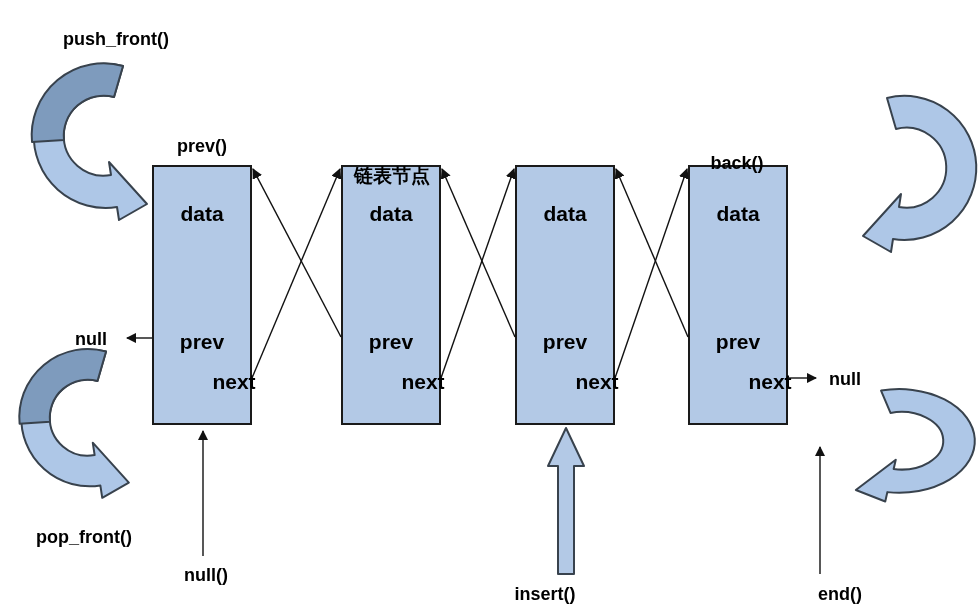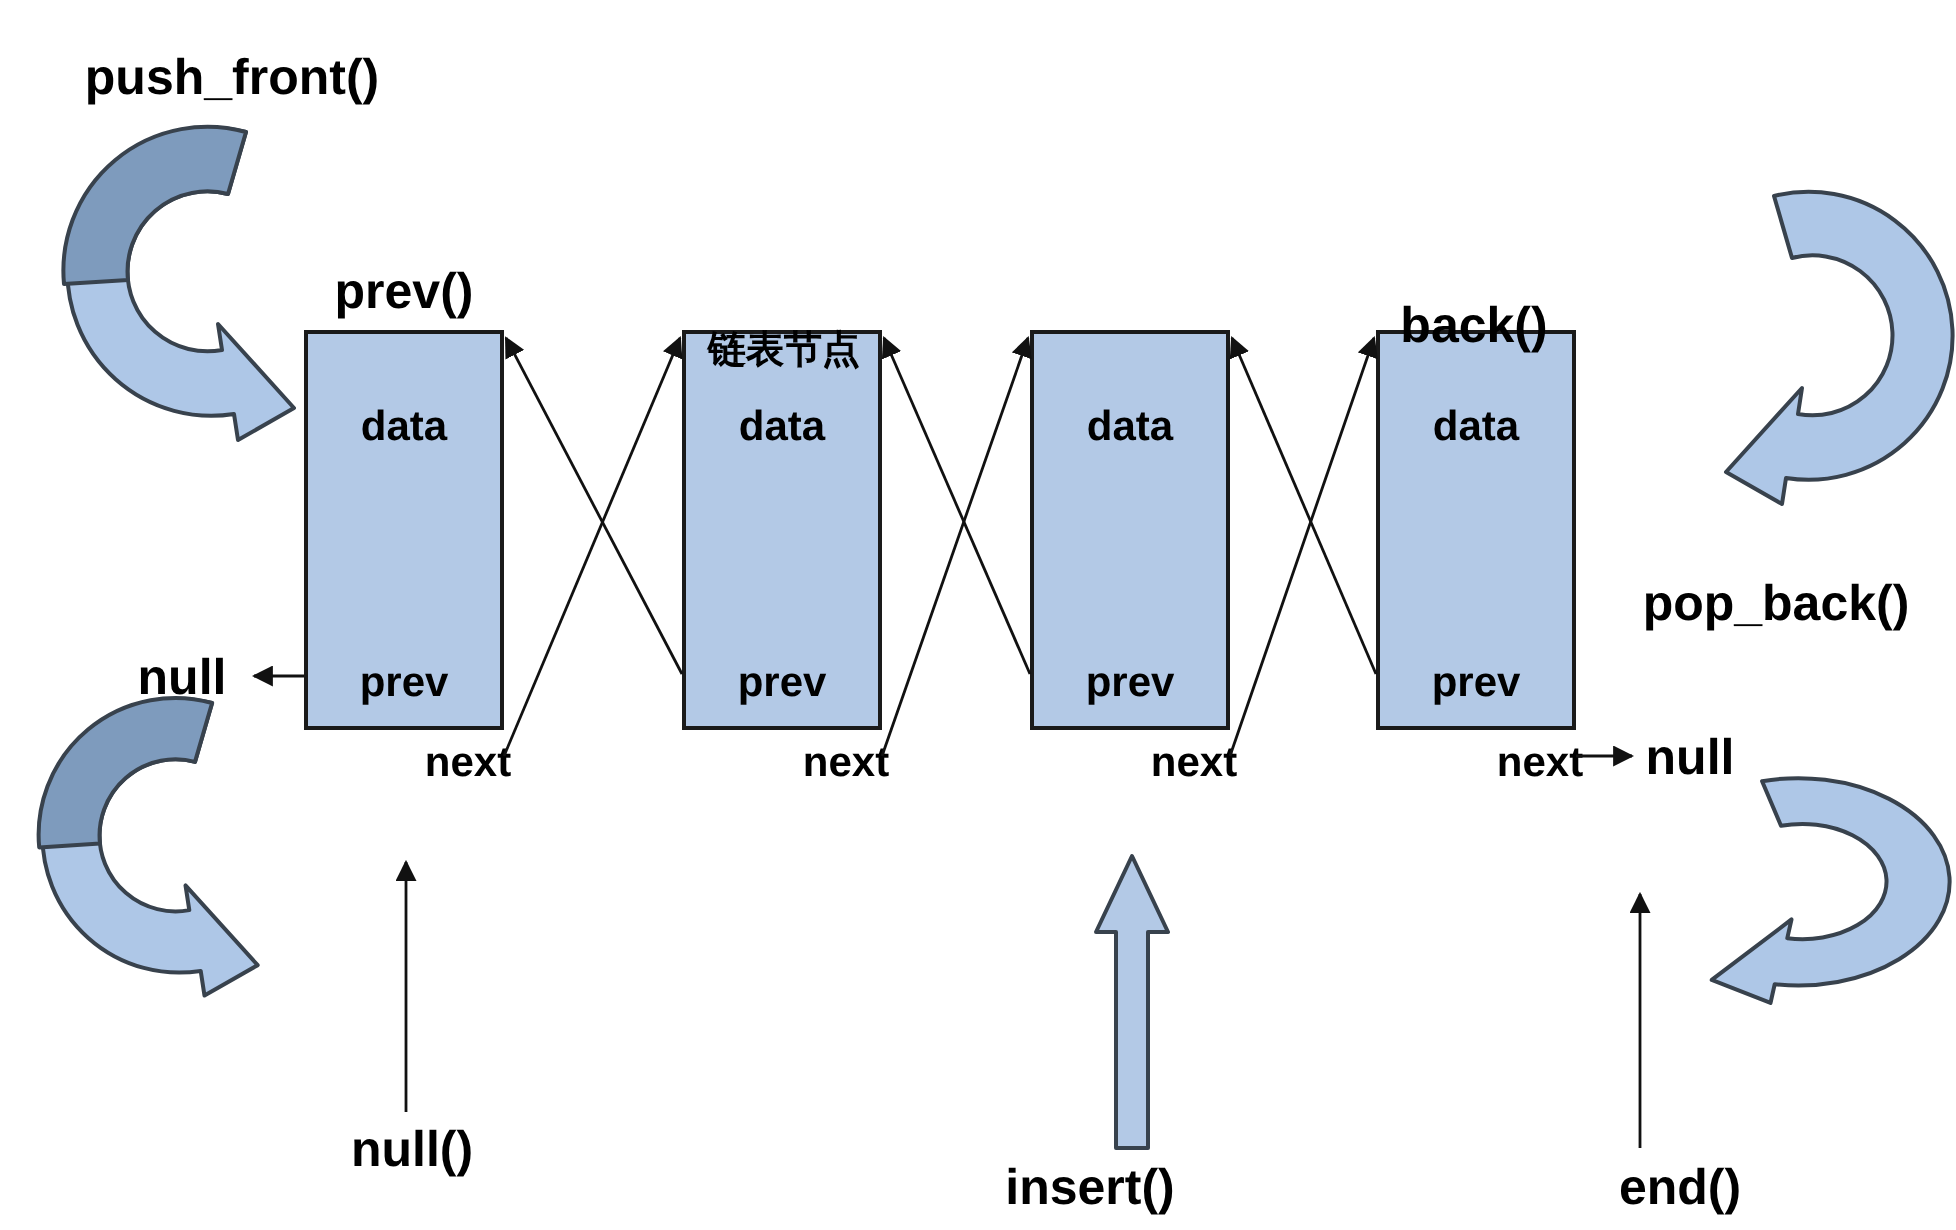"push_front()" .lbl { font-size: 25px -> 18px }
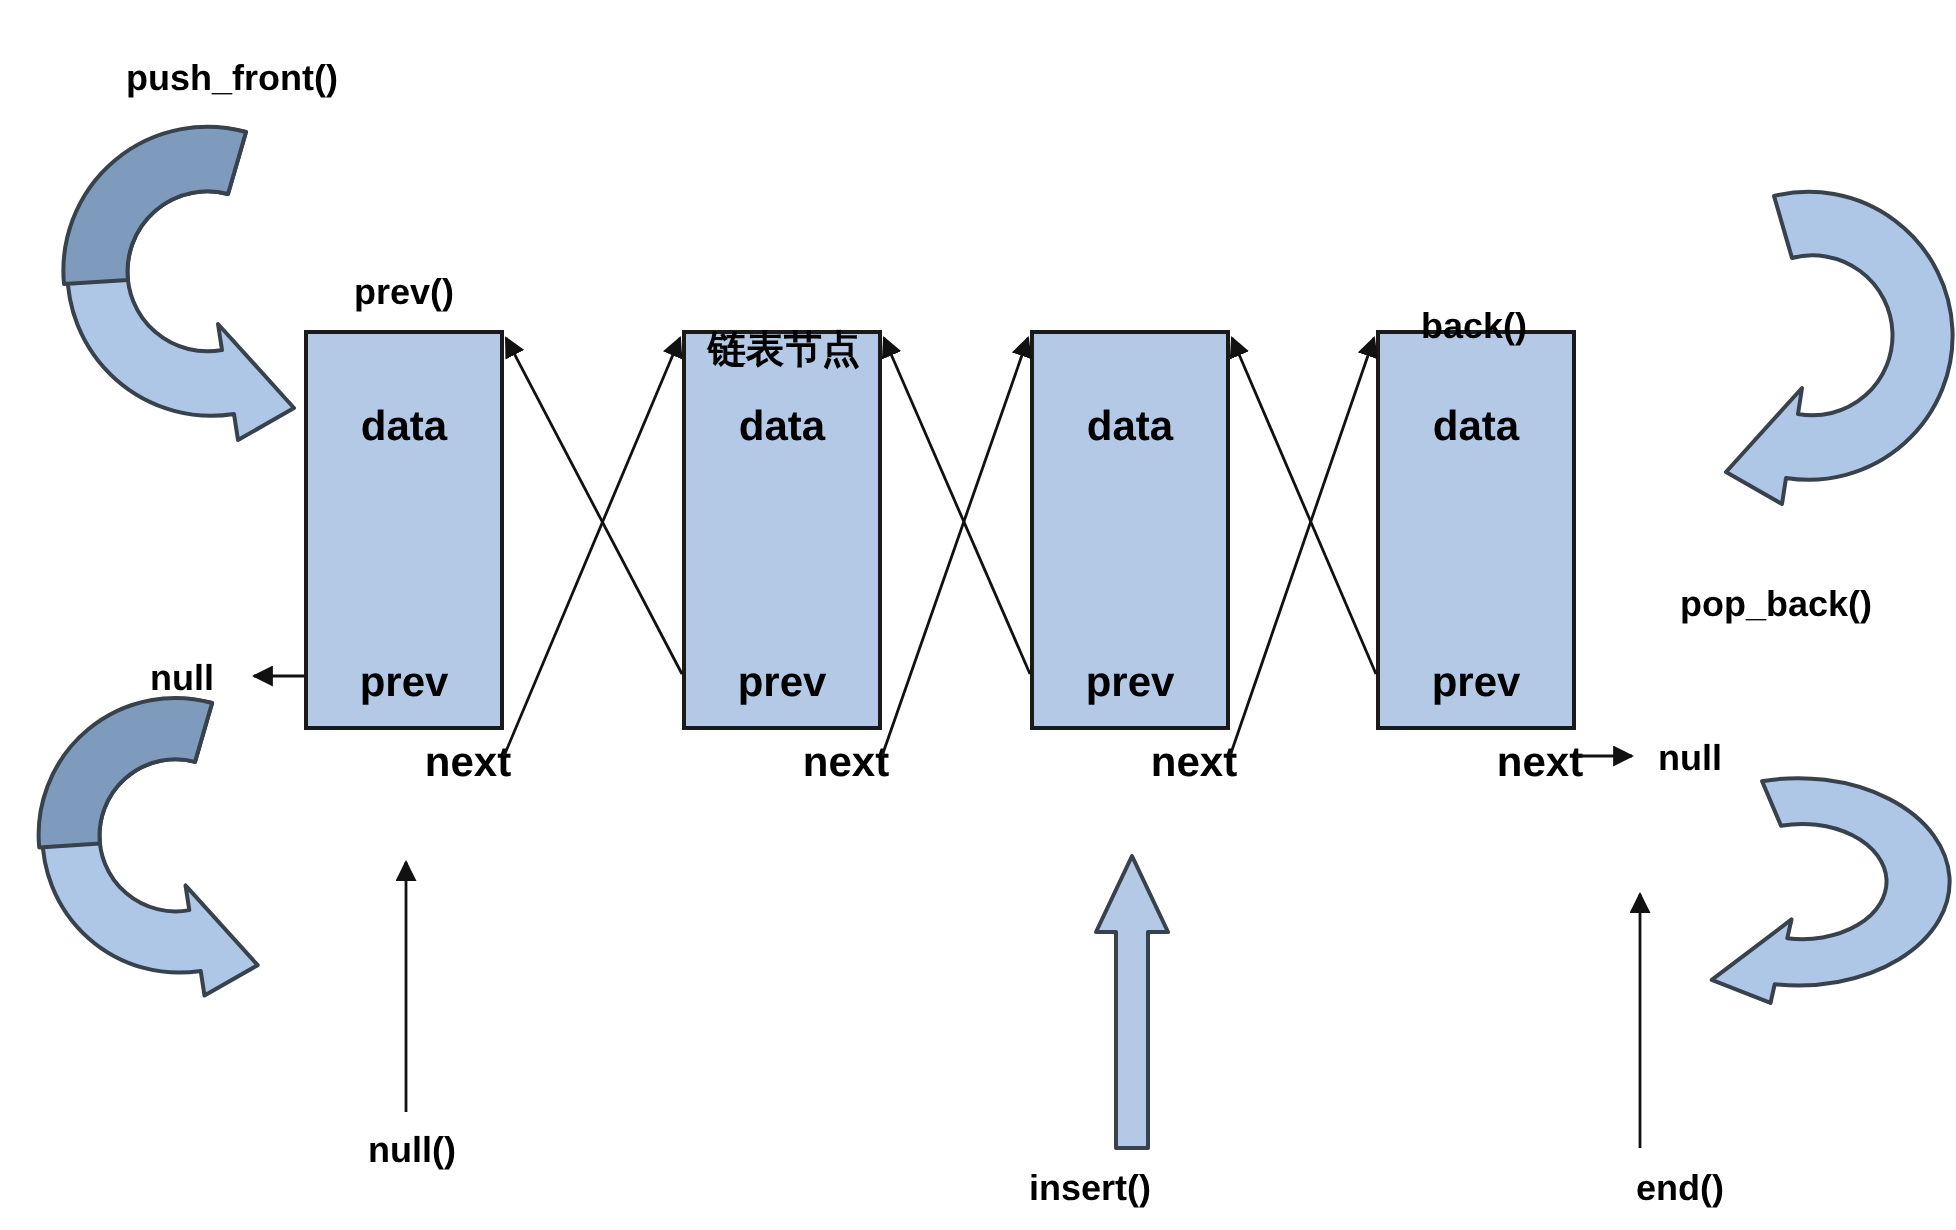"data" .node { height: 200px -> 260px }
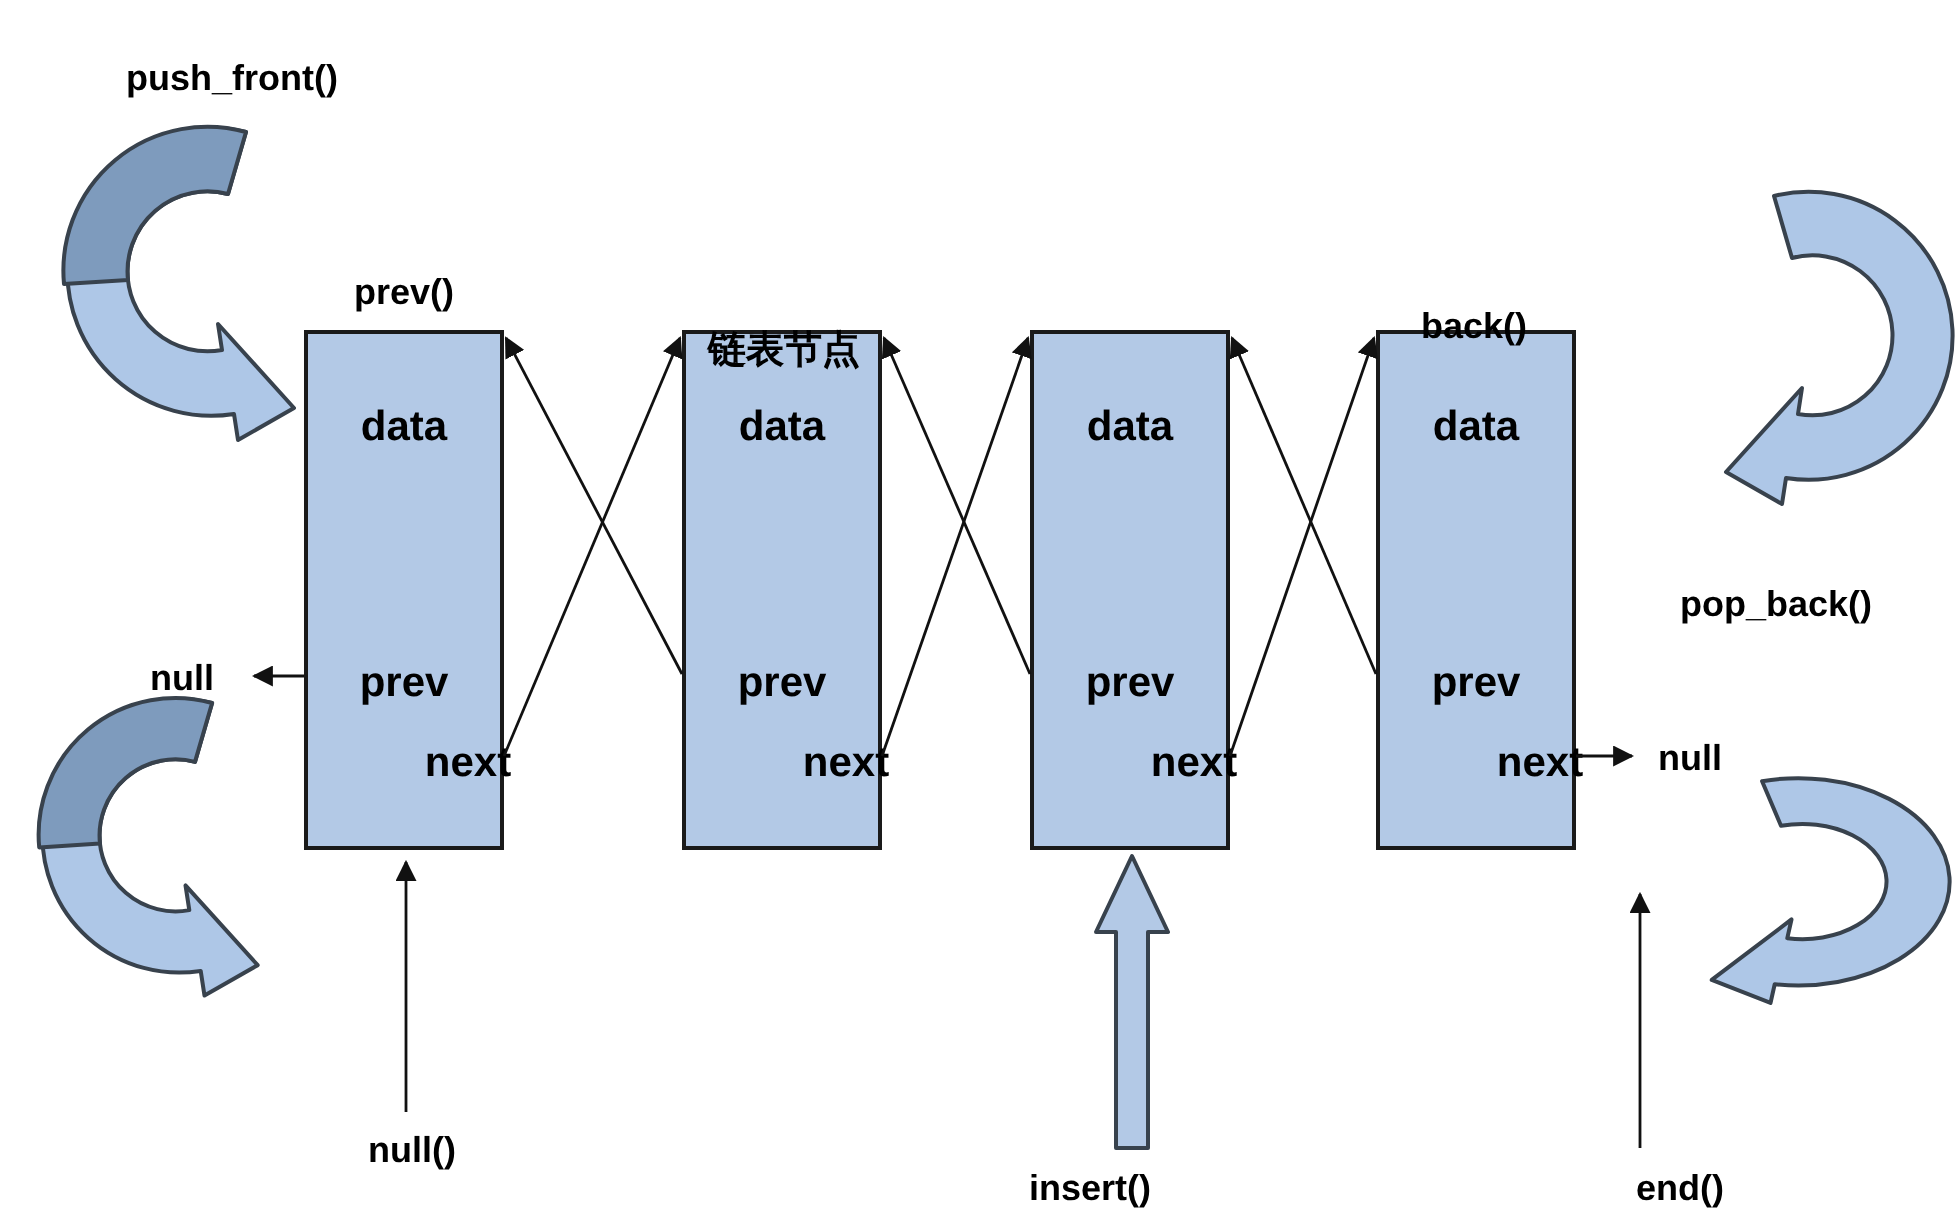"pop_back()" div.lbl { html: <div>pop_back()</div> -> none }
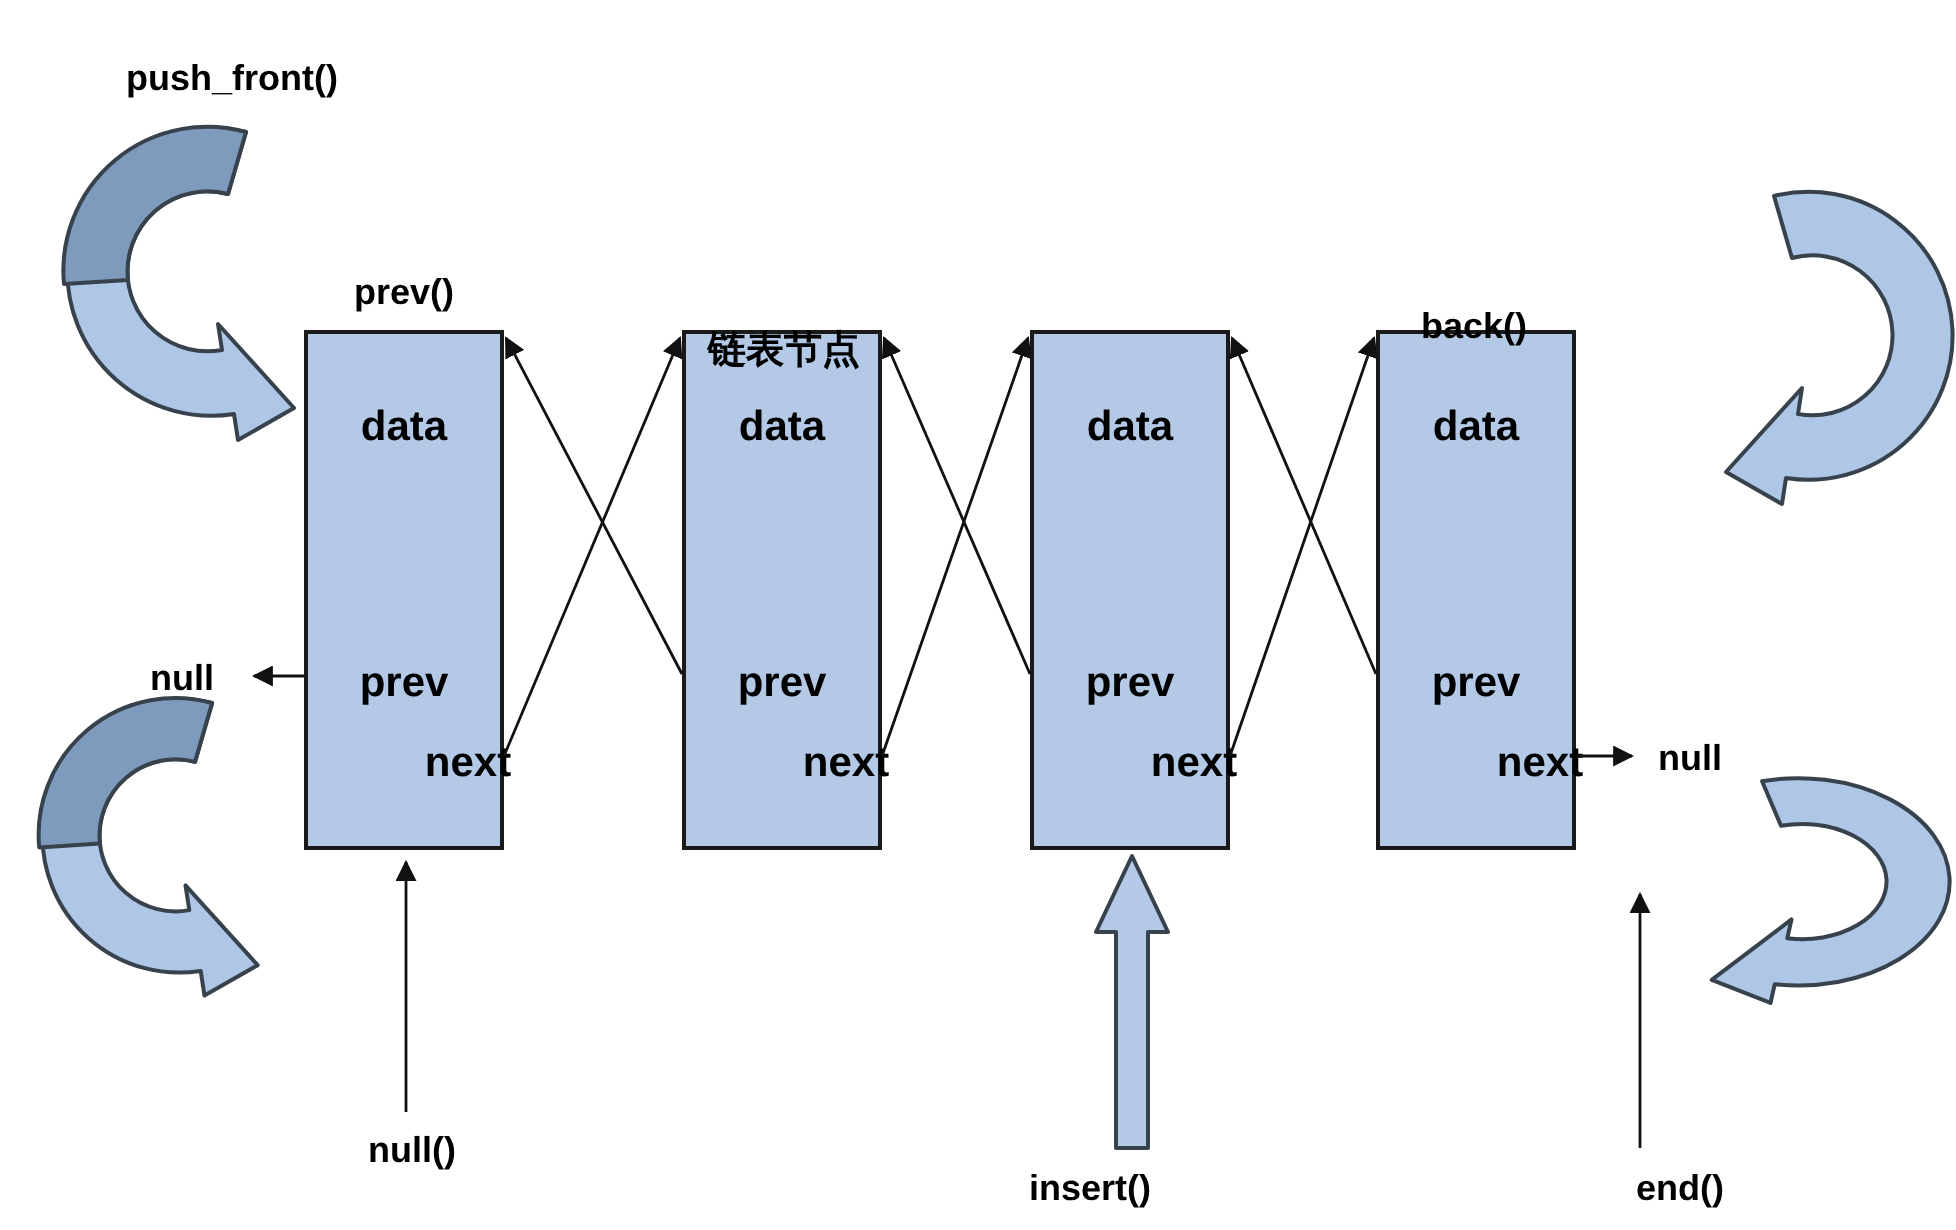"pop_front()" div.lbl { html: none -> <div>pop_front()</div> }
